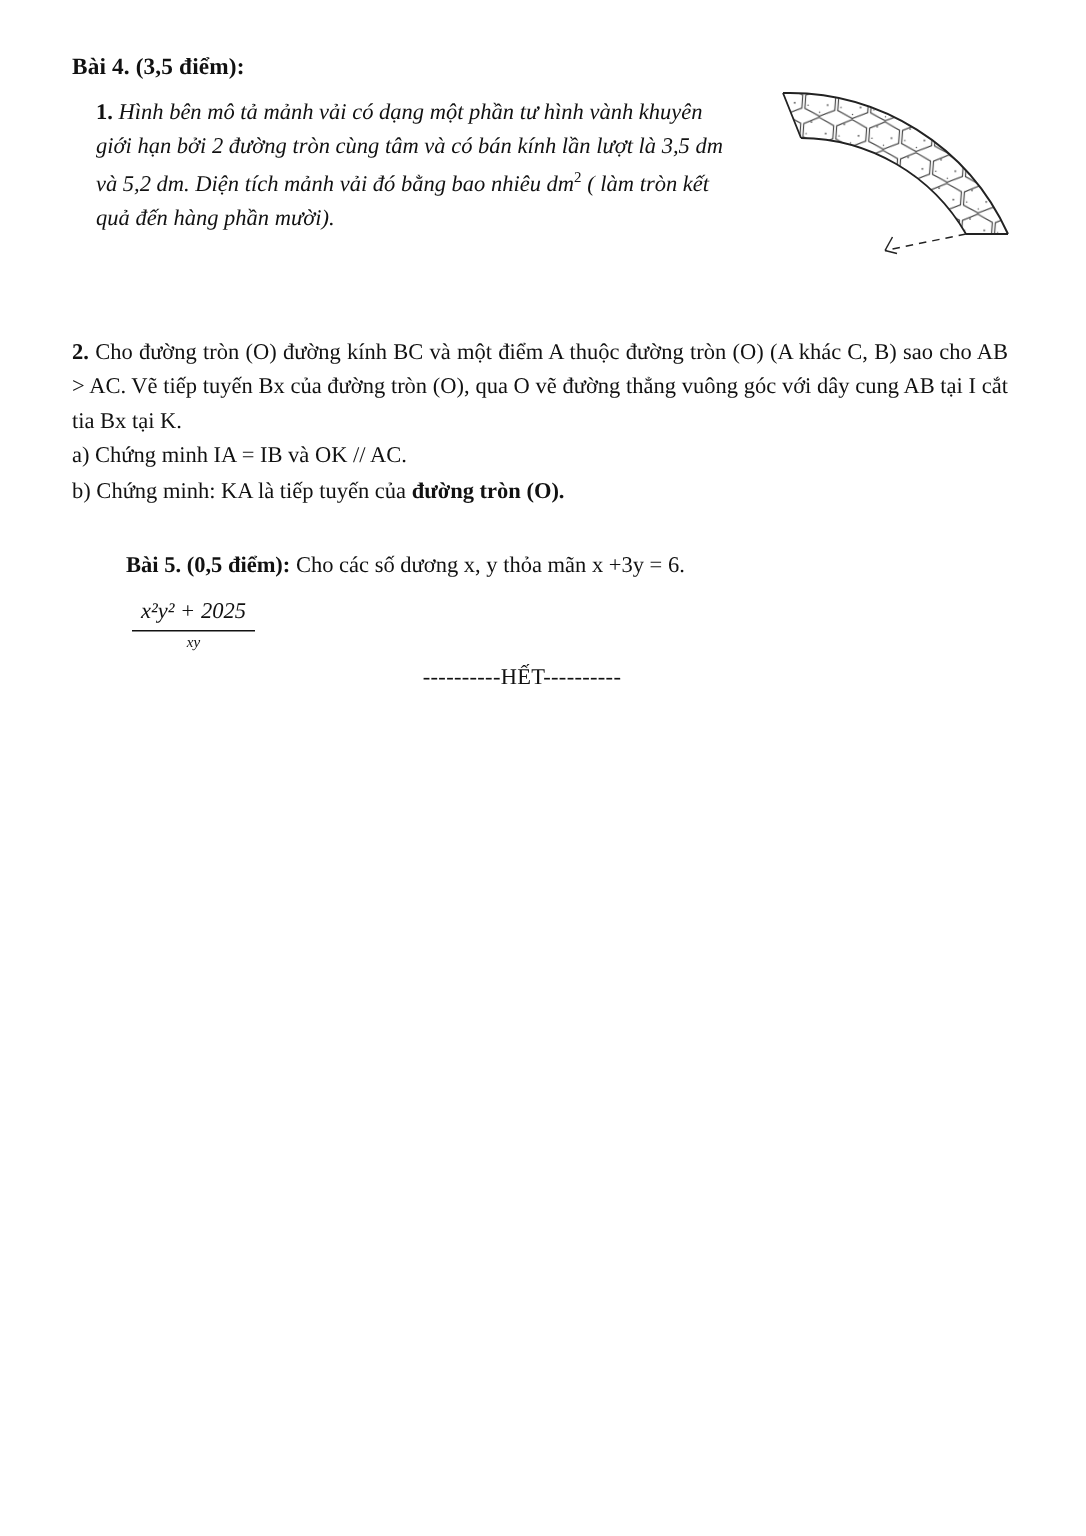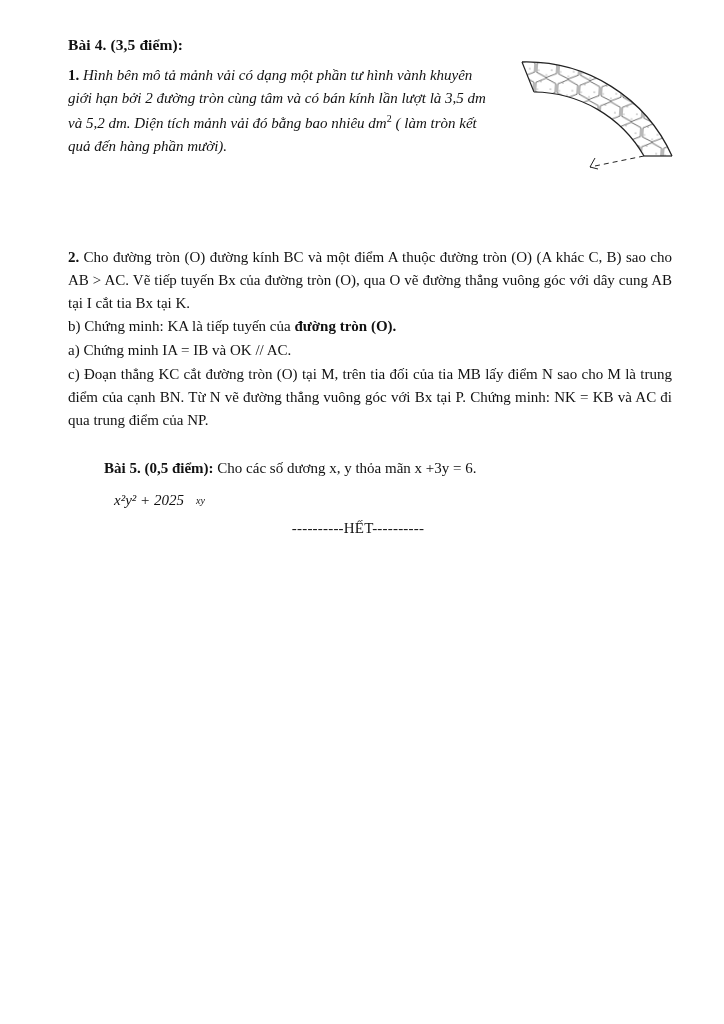"Bài 4. (3,5 điểm):" .page { padding: 30px 52px 0 68px -> 30px 52px 0 48px }
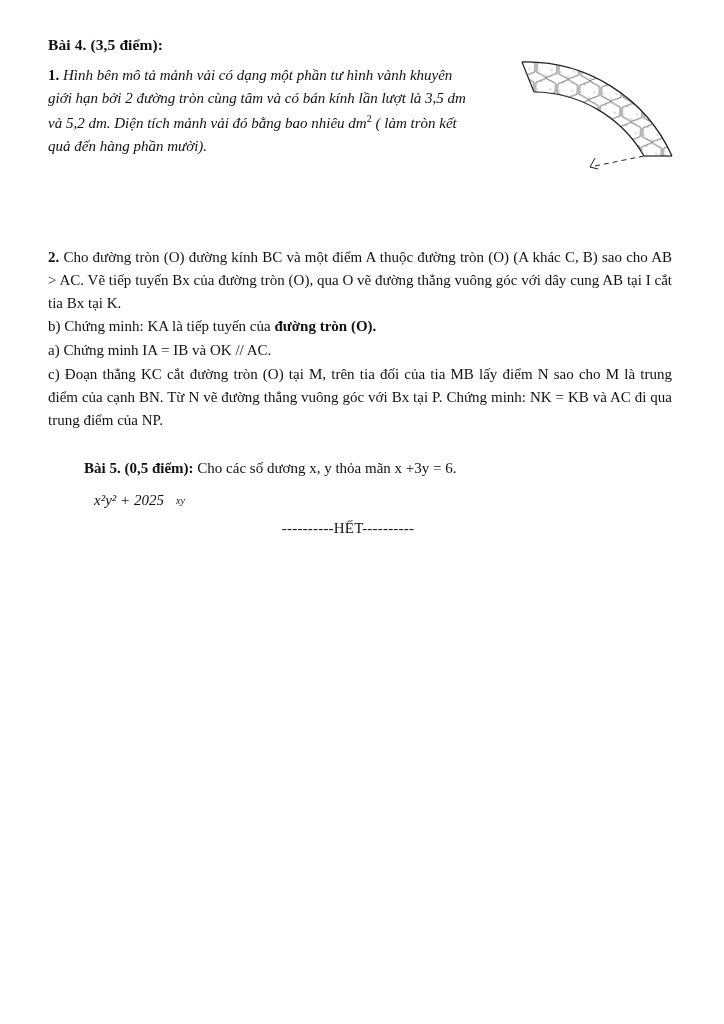"1. Hình bên mô tả" .q1 { margin-left: none -> 16px }
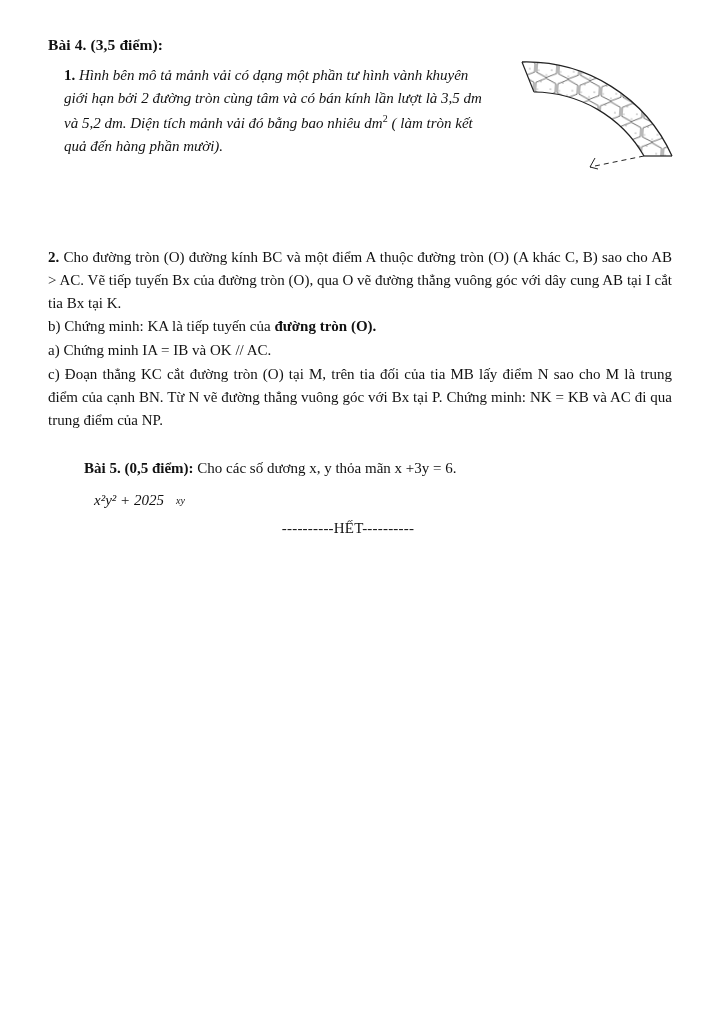"2. Cho đường tròn (O)" .section-2 { margin-top: 88px -> 66px }
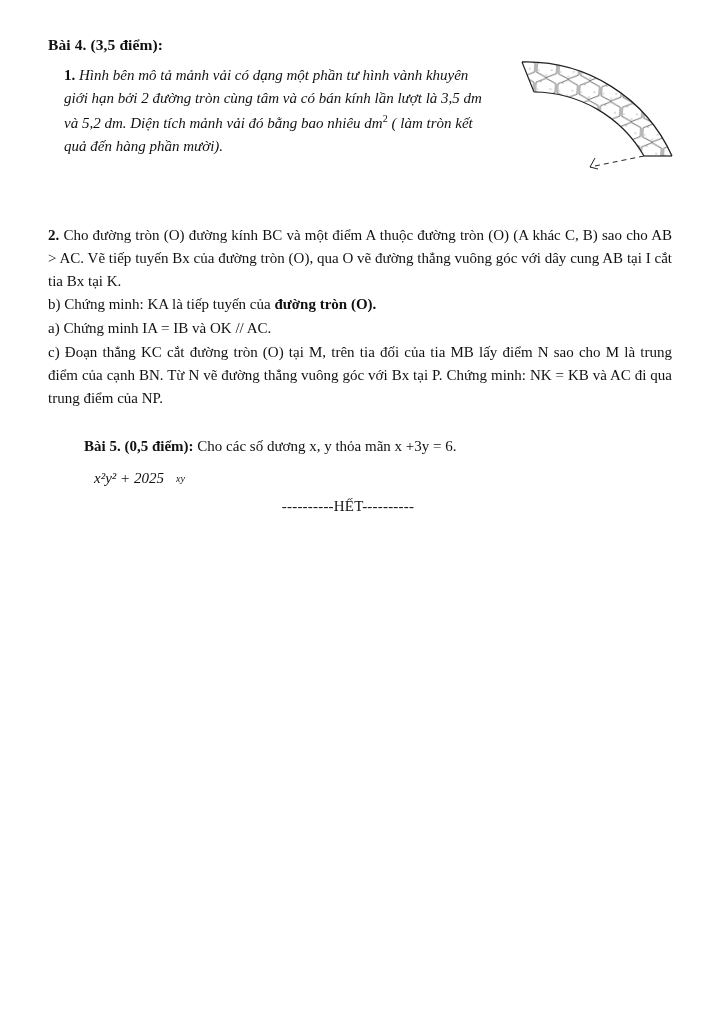"b) Chứng minh: KA là" div.para { order: before "a) Chứng minh IA =" -> after "a) Chứng minh IA =" }
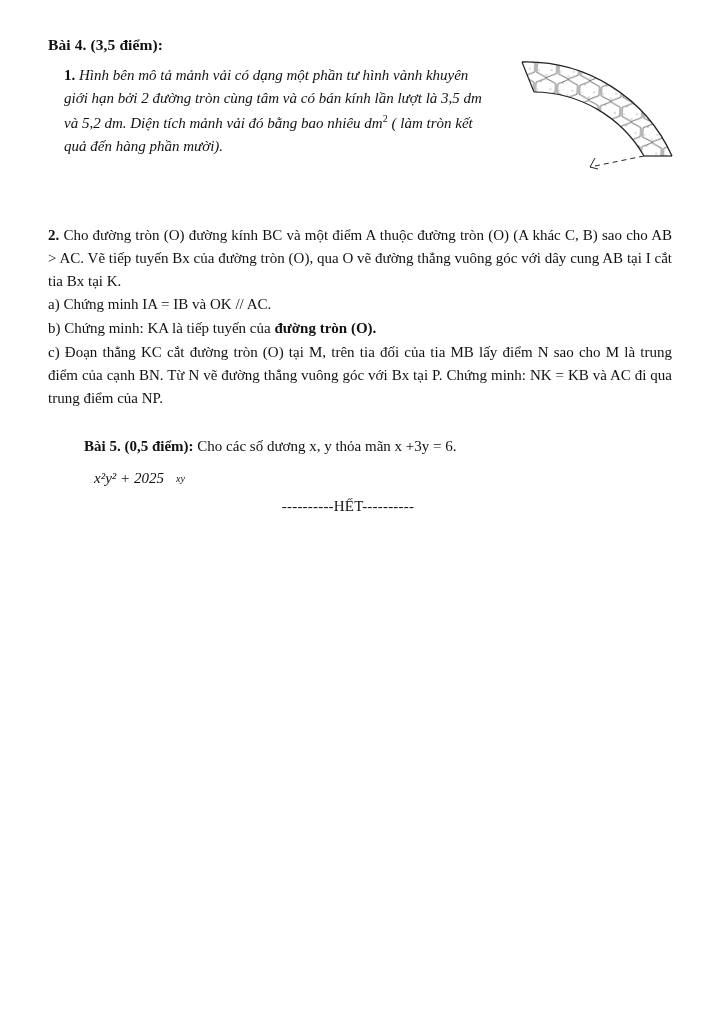"c) Đoạn thẳng KC cắt" div.para { html: <div>c) Đoạn thẳng KC cắt đường tròn (O) tại M, trên tia đối của tia MB lấy điểm N sao cho M là trung điểm của cạnh BN. Từ N vẽ đường thẳng vuông góc với Bx tại P. Chứng minh: NK = KB và AC đi qua trung điểm của NP.</div> -> none }
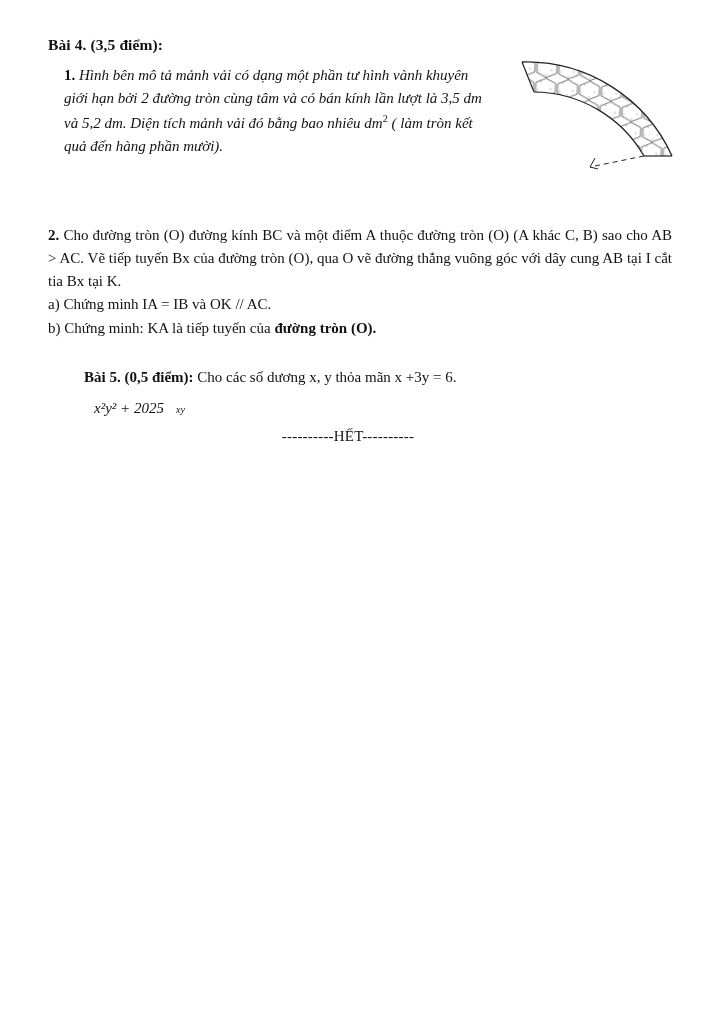"x²y² + 2025" .frac { flex-direction: row -> column }
